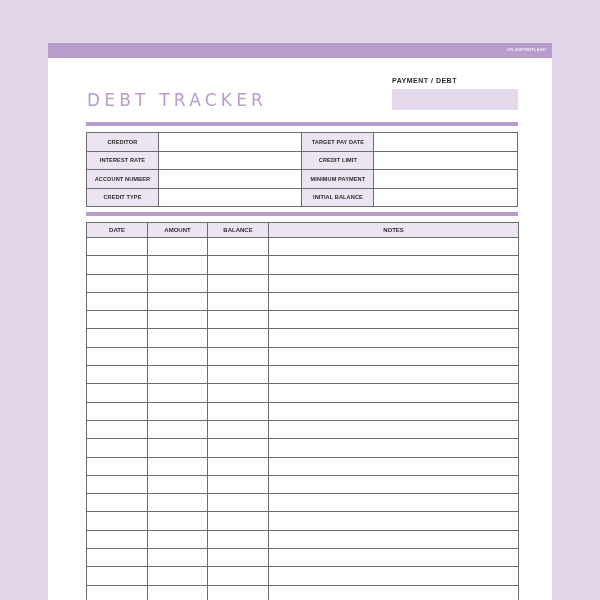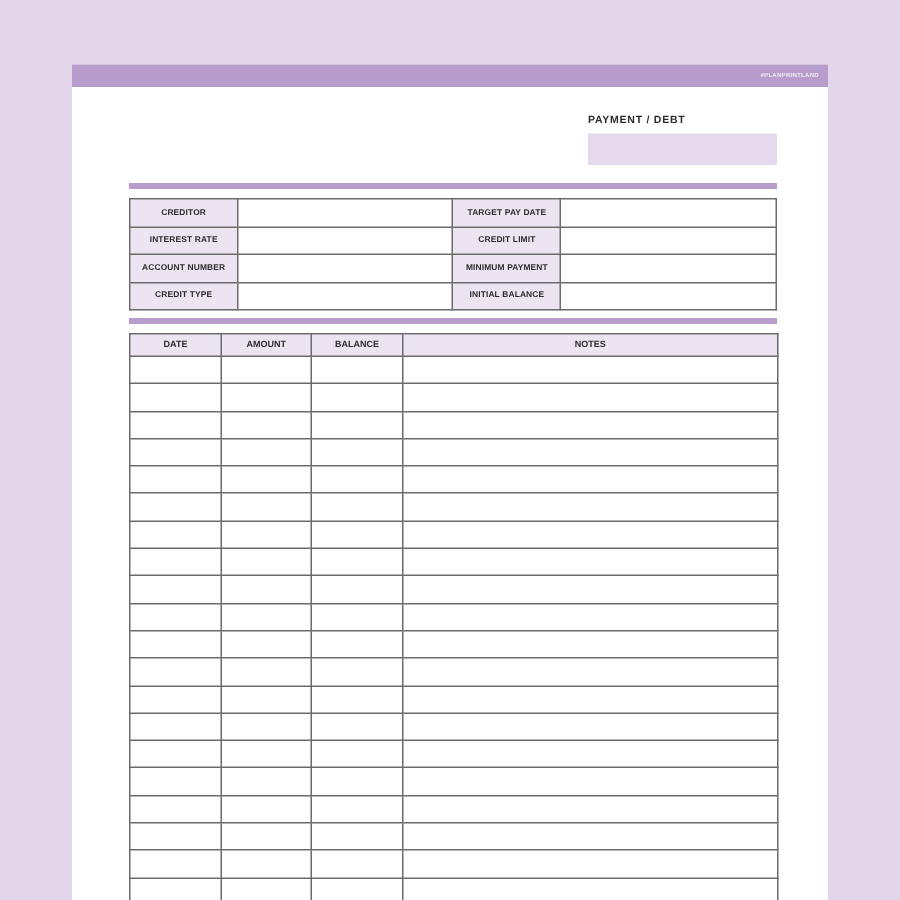"DEBT TRACKER" h1.title { html: none -> <h1>DEBT TRACKER</h1> }
